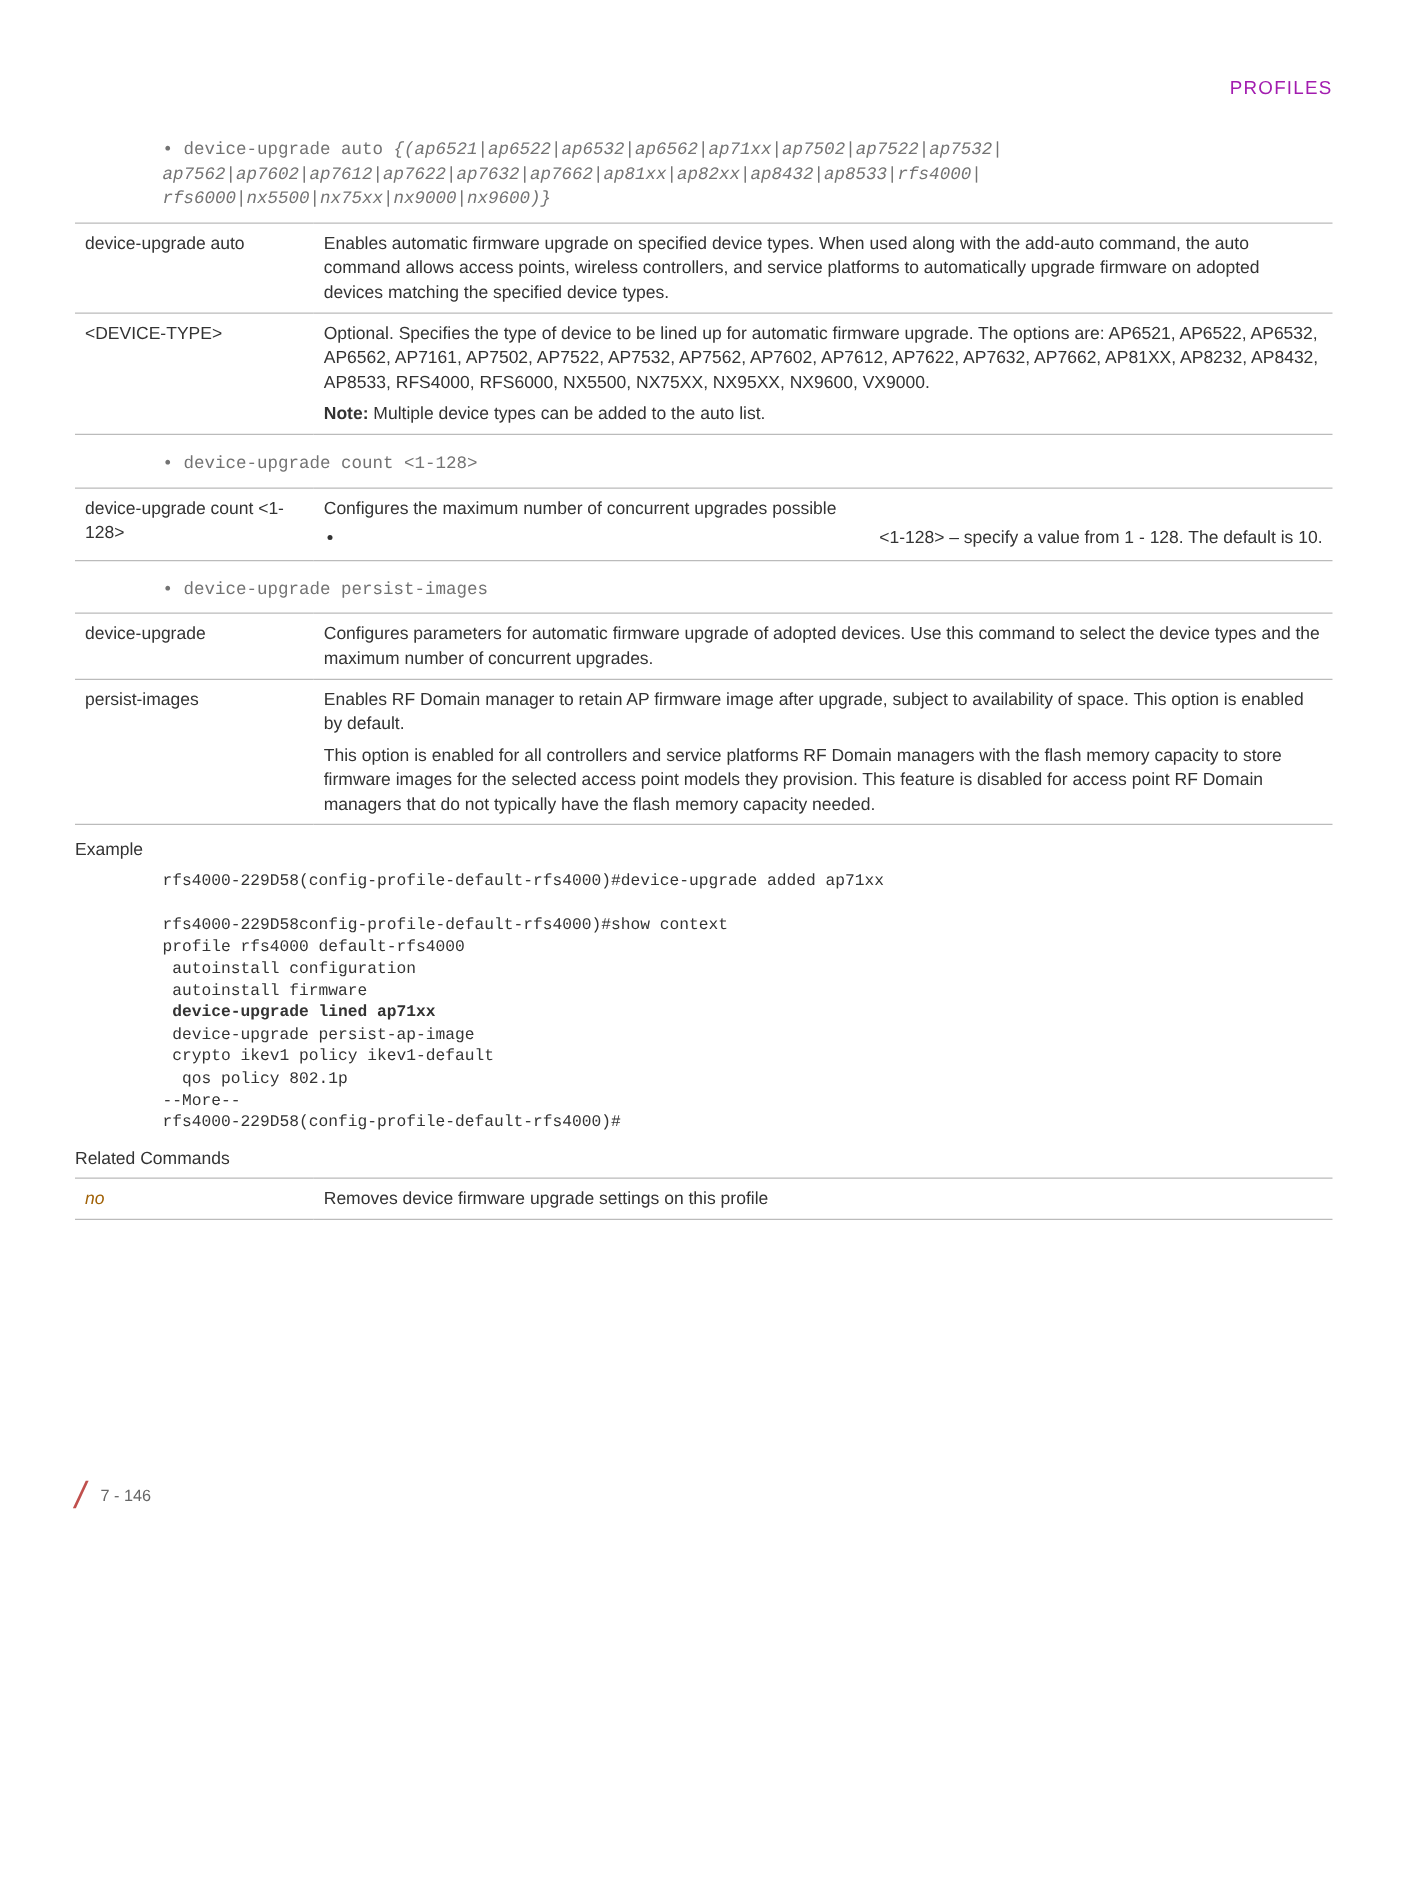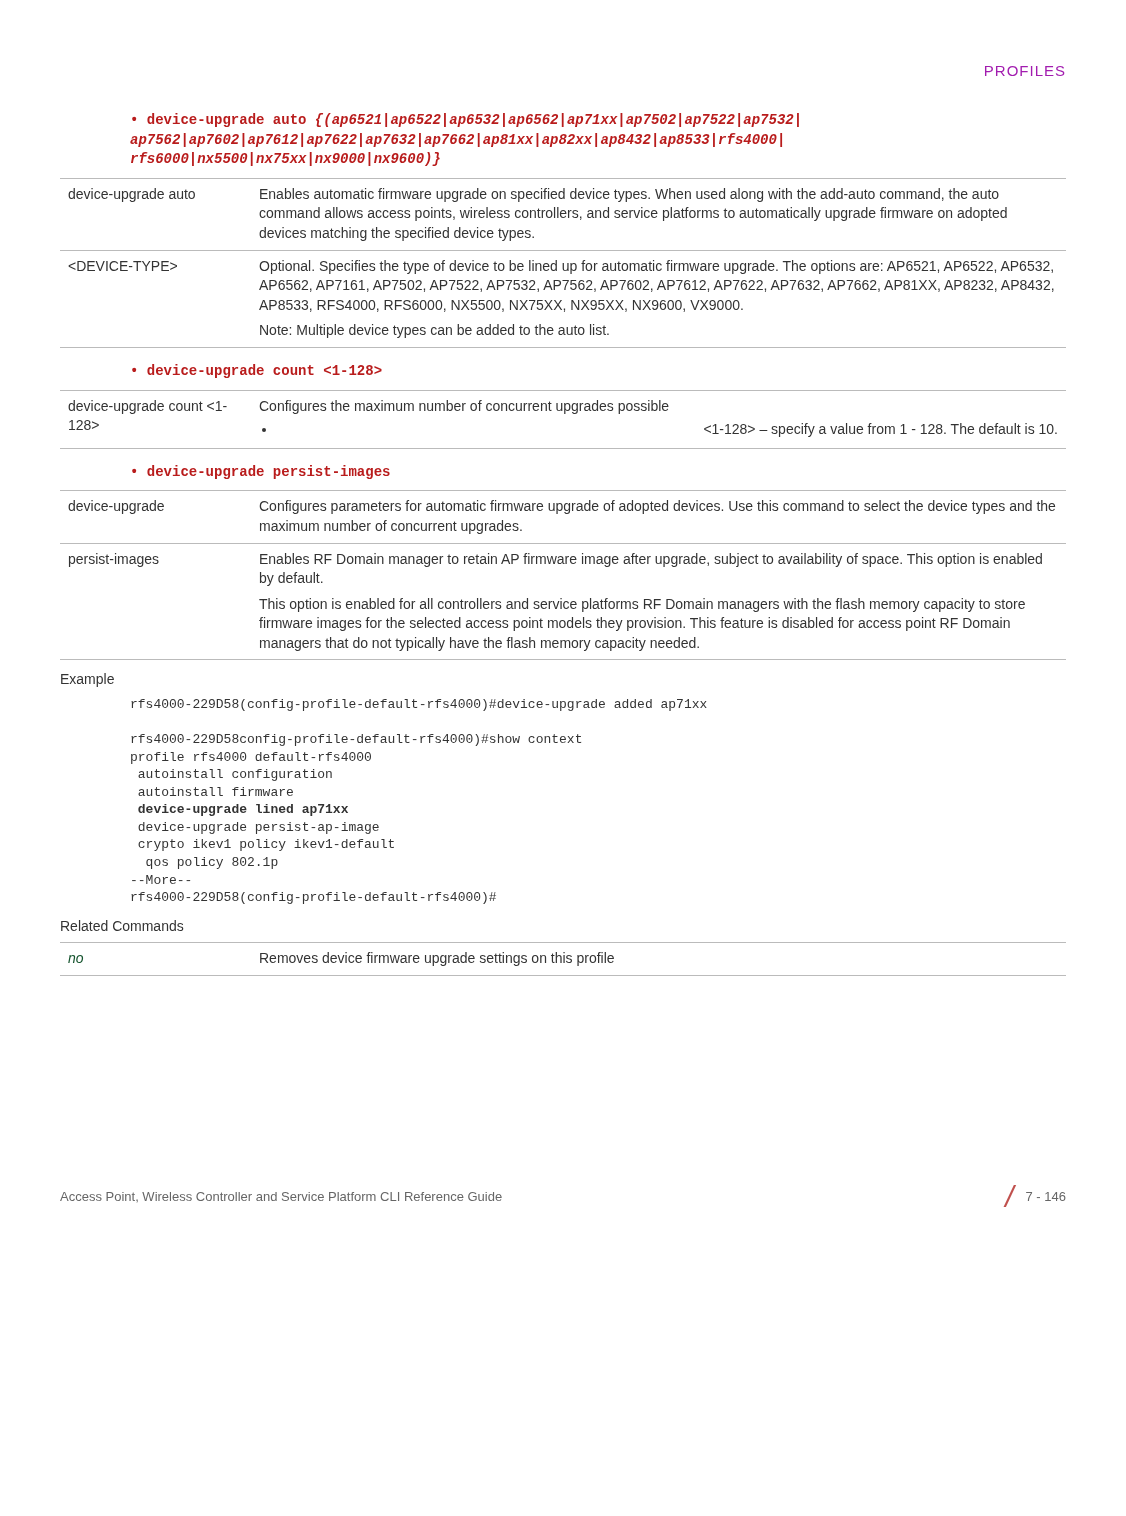"• device-upgrade auto" .code-line { color: #b91c1c -> #737373; font-weight: bold -> none }
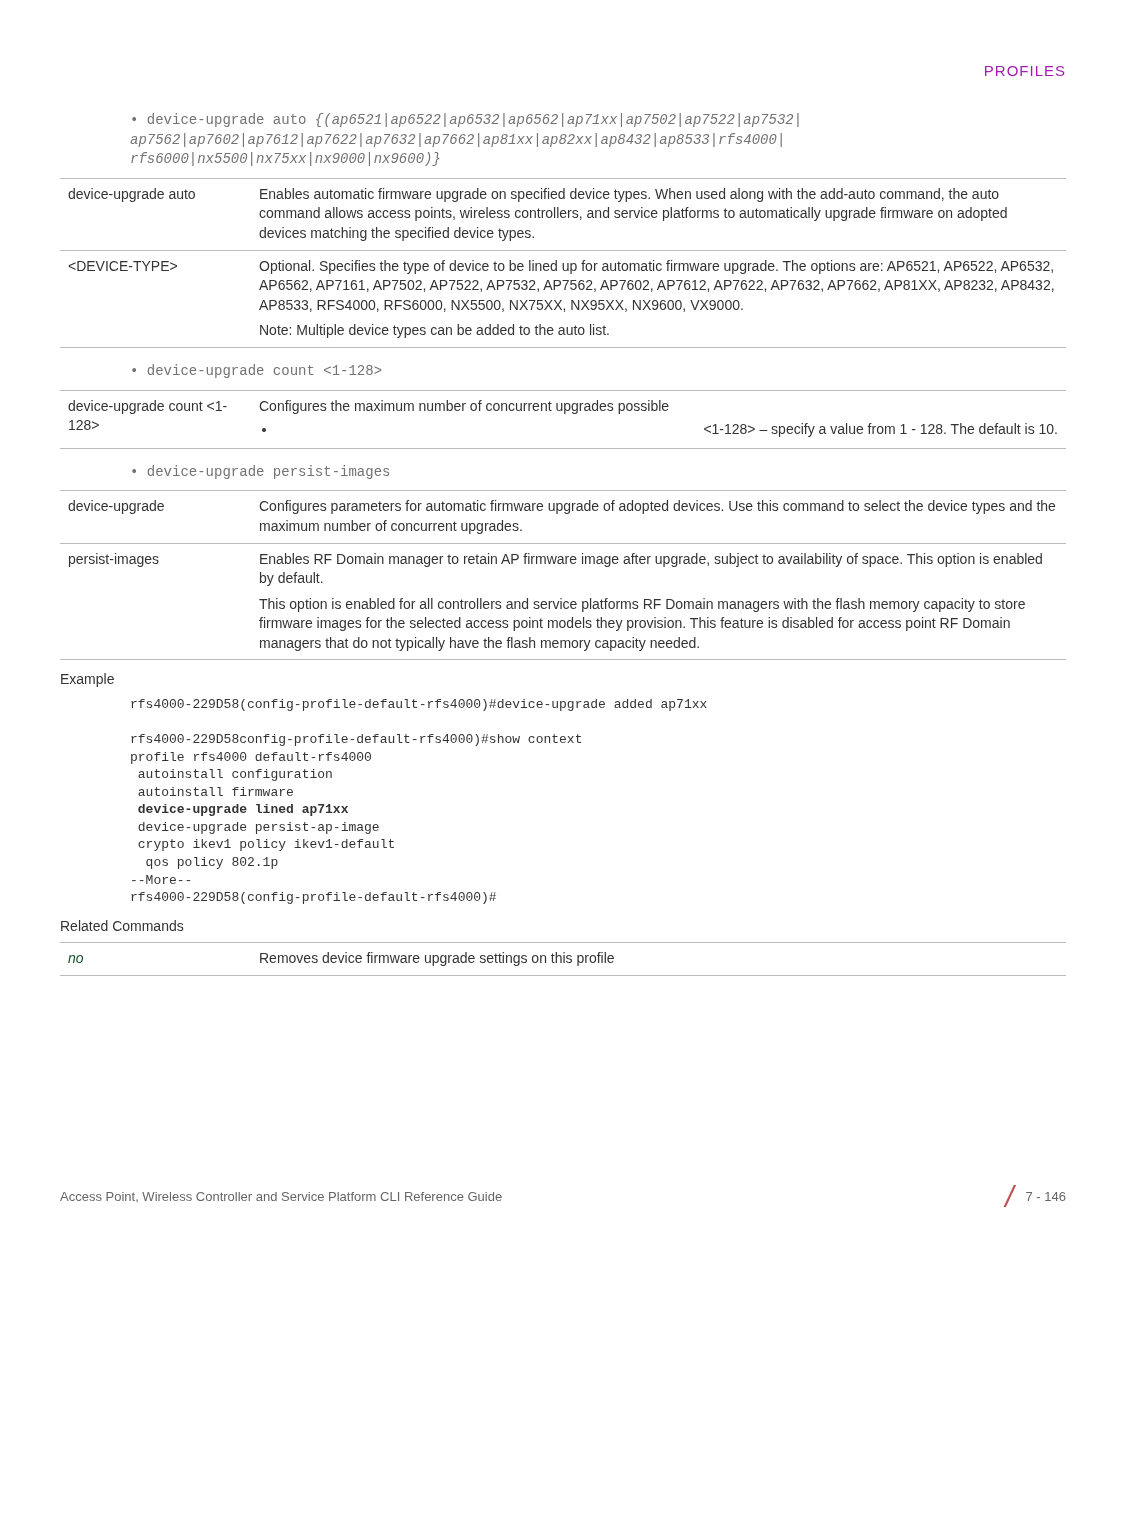"Note:" .note-label { font-weight: normal -> bold }
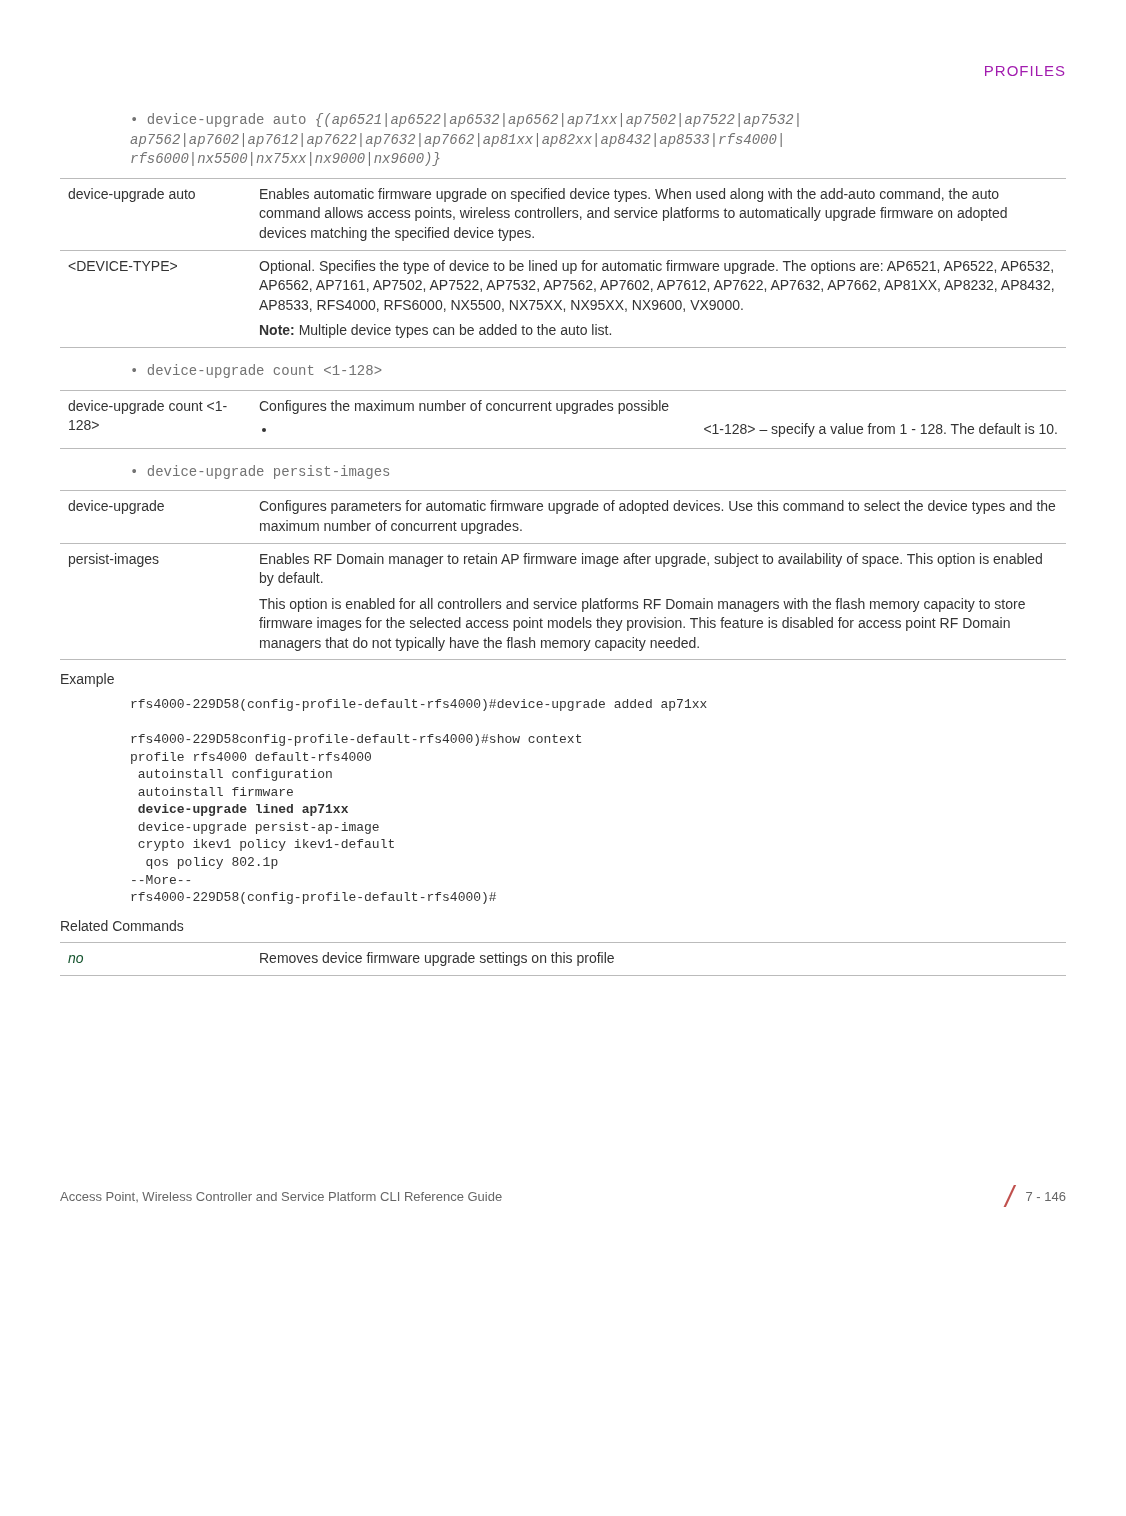"no" .related-link { color: #14532d -> #a16207 }
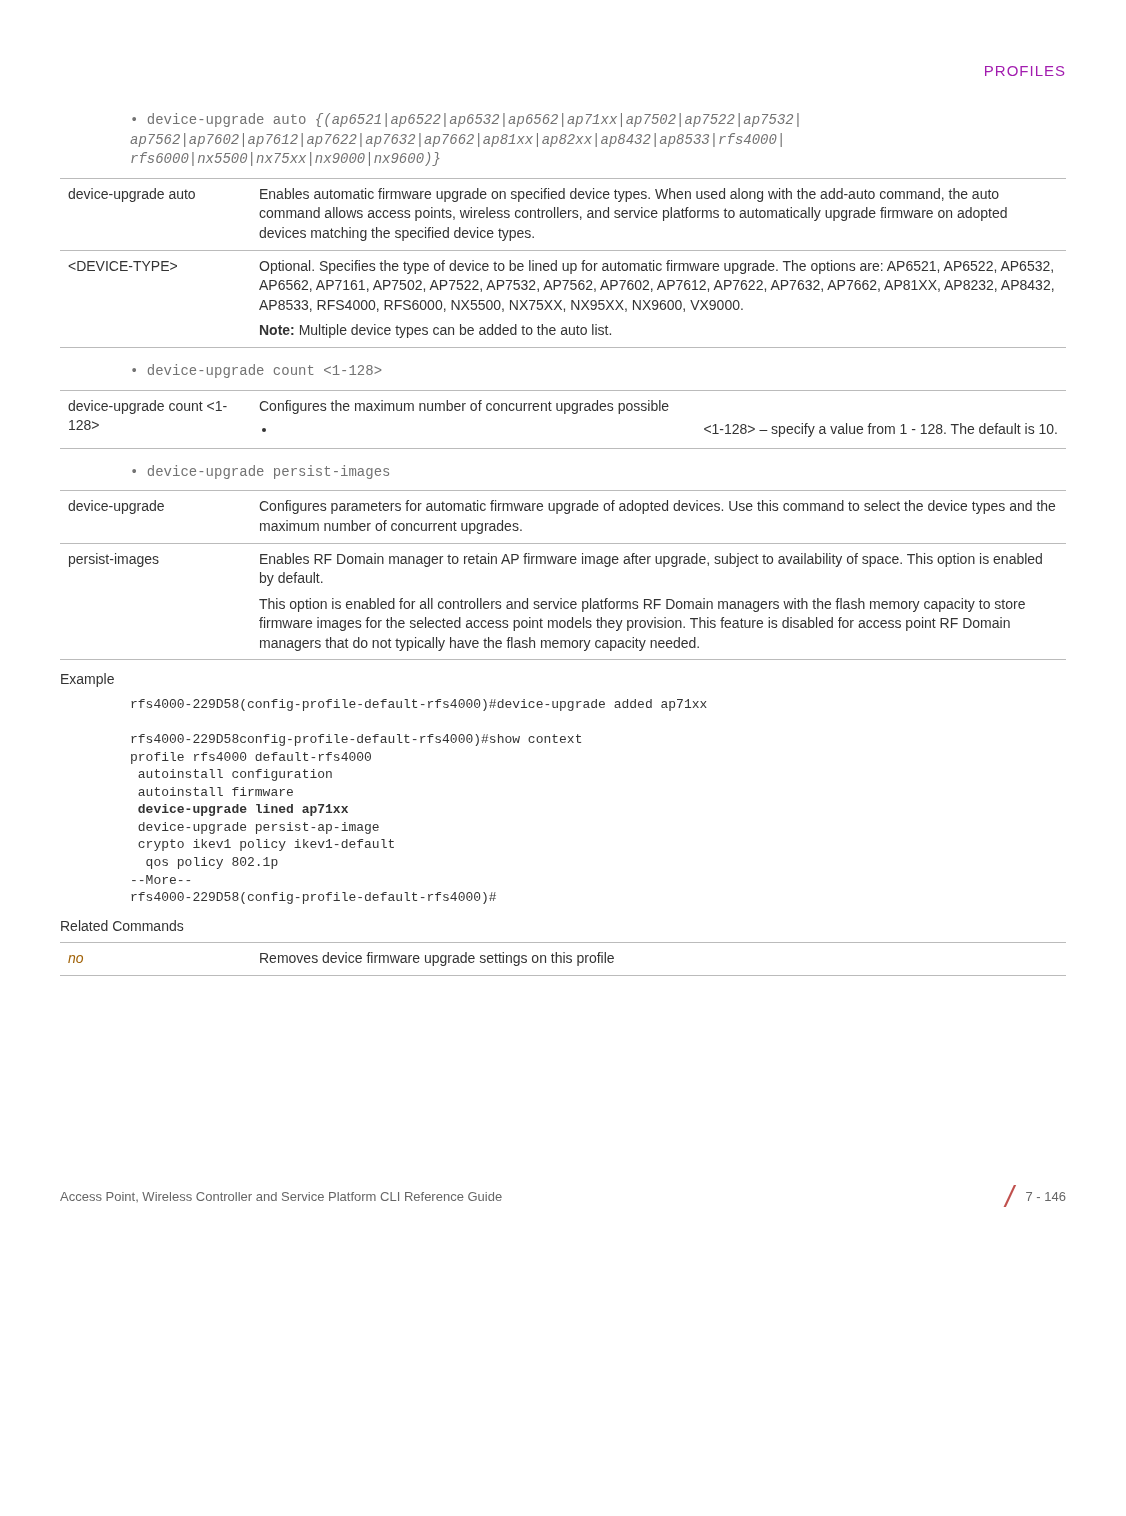"Access Point, Wireless Controller and" div { html: <div>Access Point, Wireless Controller and Service Platform CLI Reference Guide</div> -> none }
